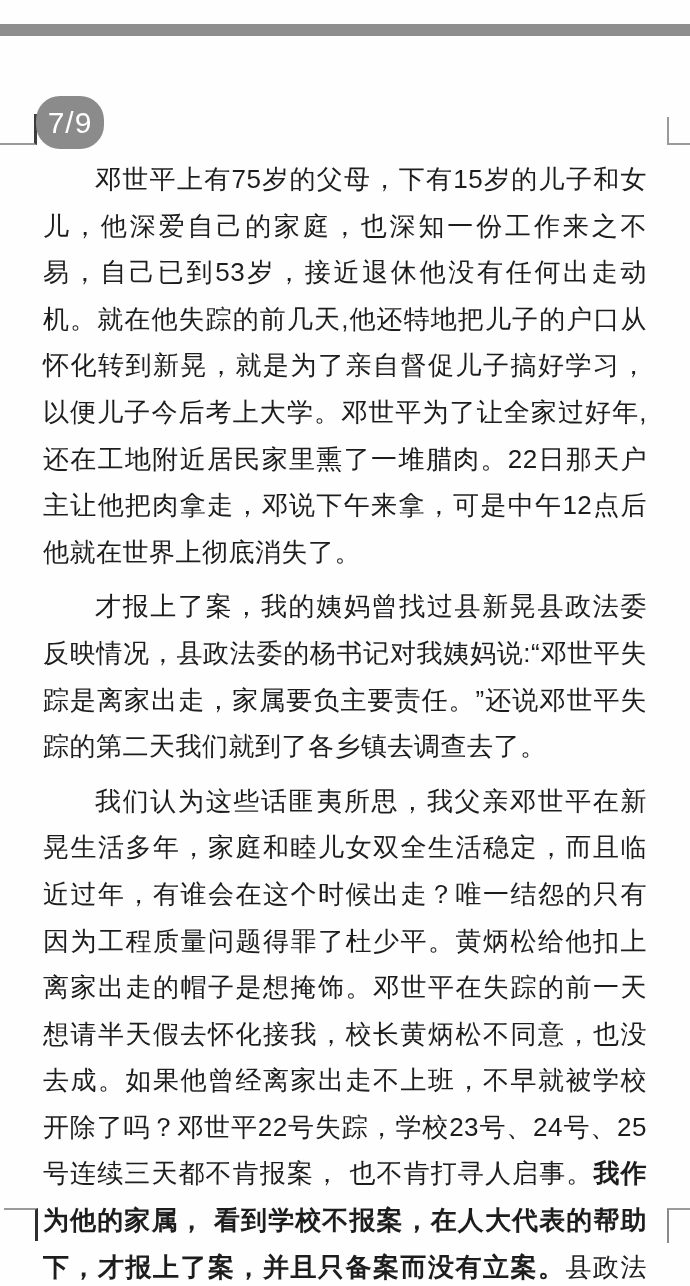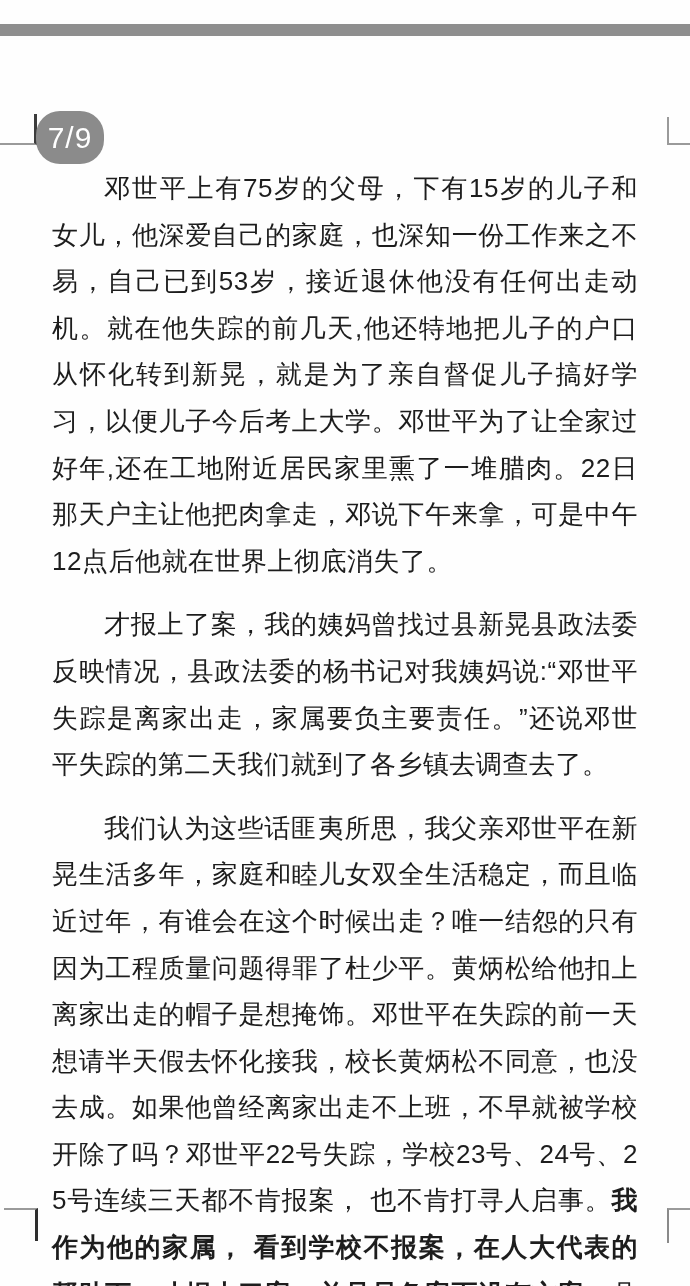"7/9" .page-badge { top: 111px -> 96px }
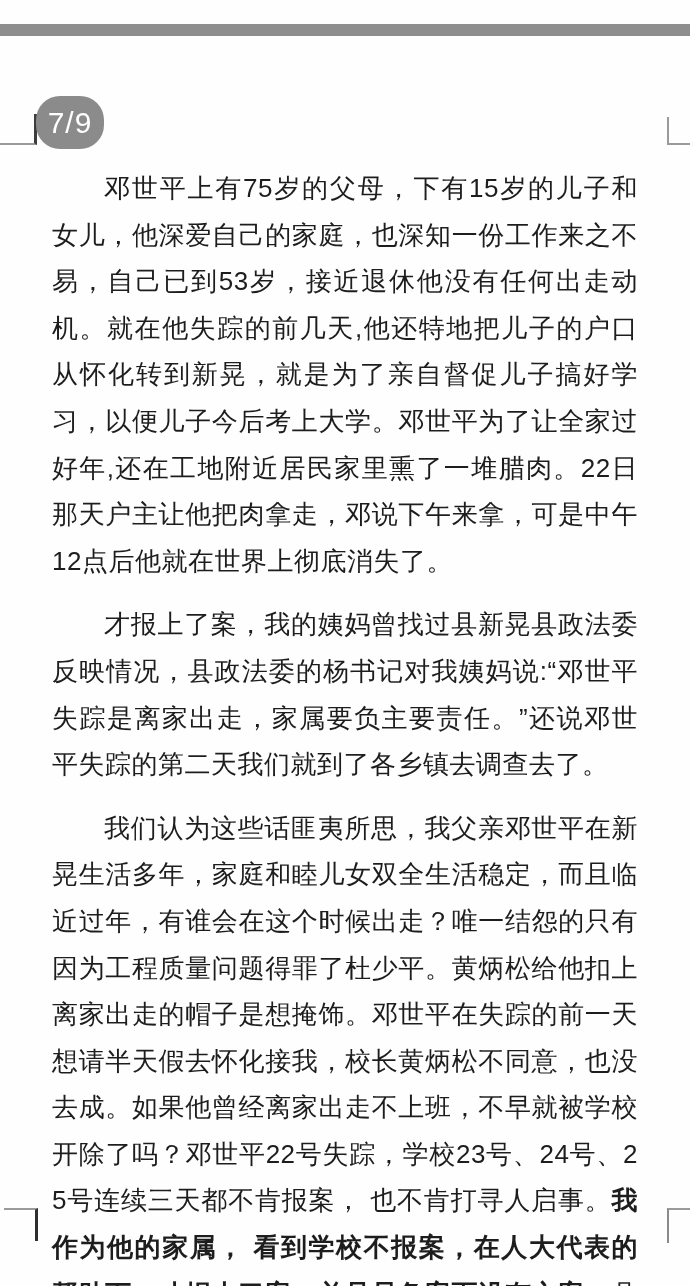"邓世平上有75岁的父母，下有15岁的儿子和女儿，他深爱自己的家庭，也深知一份工作" .content p { margin: 17px -> 8px }
